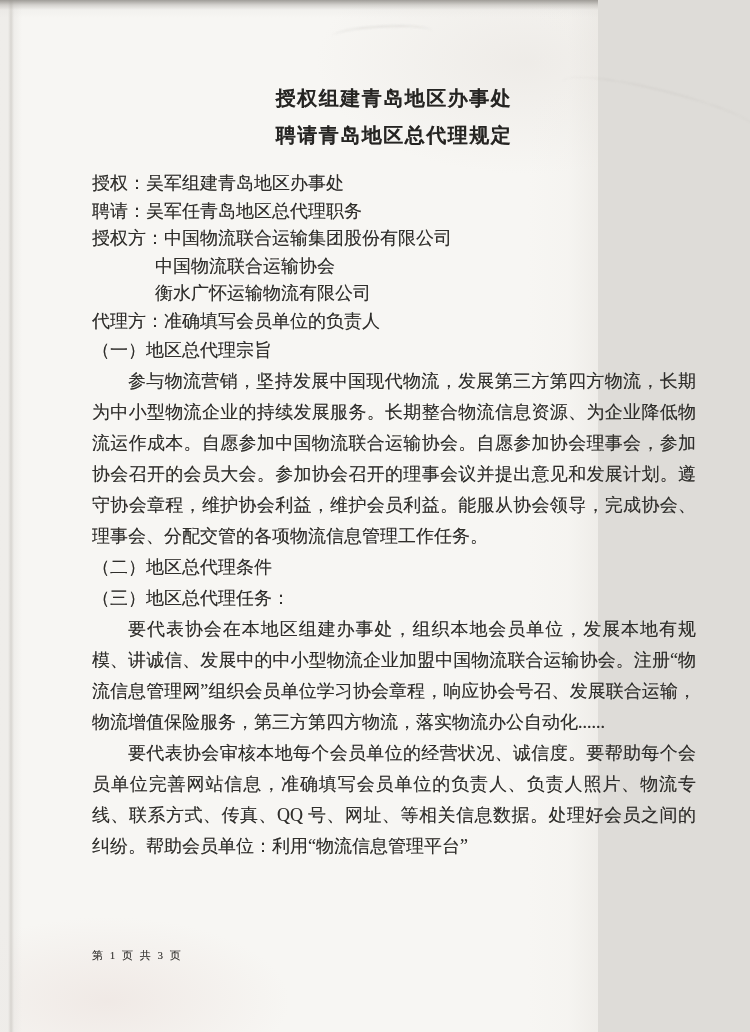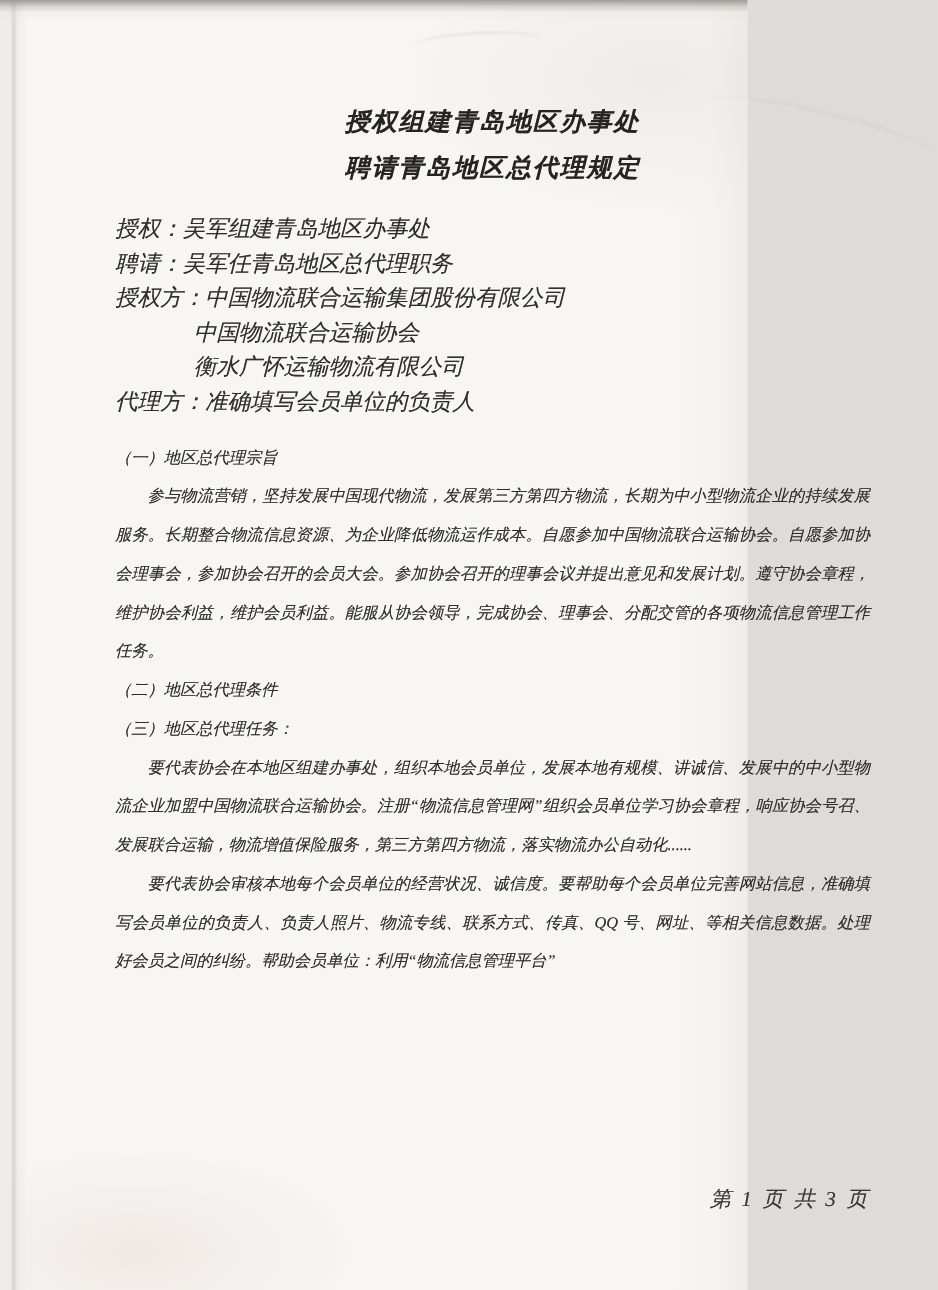"授权组建青岛地区办事处" .paper { font-style: italic -> none }
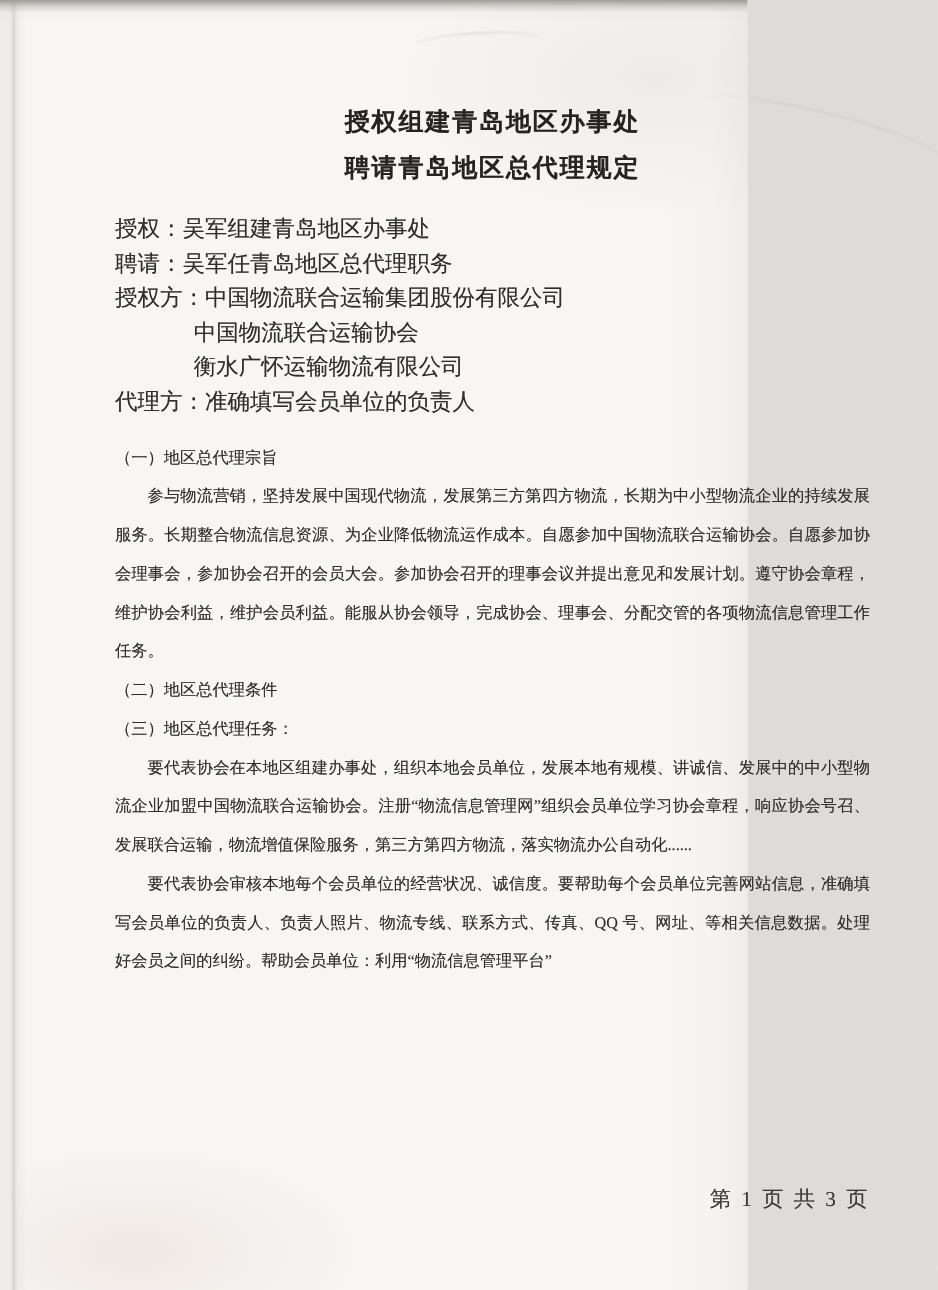"（一）地区总代理宗旨" .document-body { font-size: 13px -> 18px; margin-top: 15px -> none }
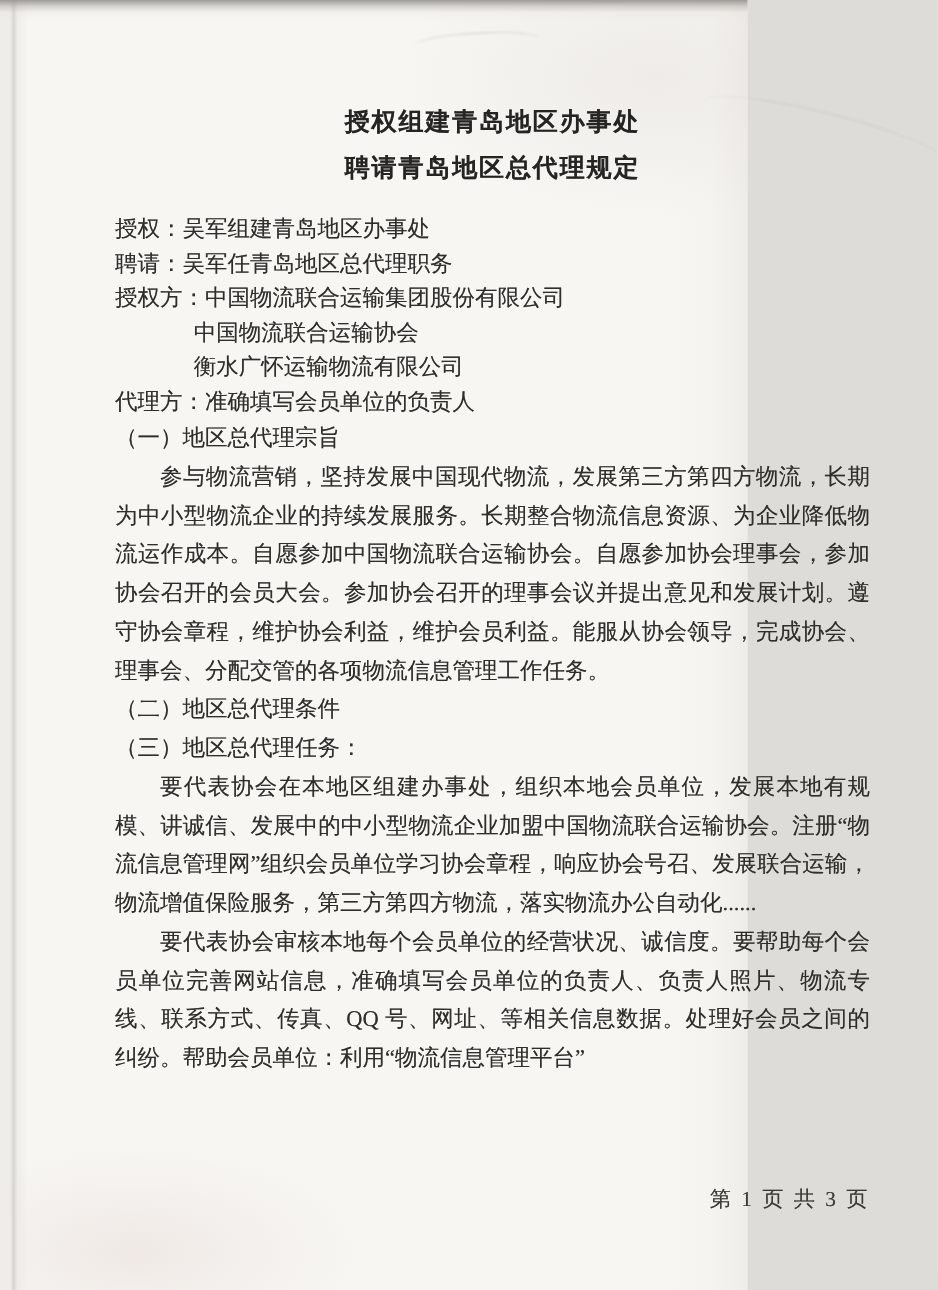"第 1 页 共 3" .page-footer { font-size: 17px -> 11px; text-align: right -> left }
